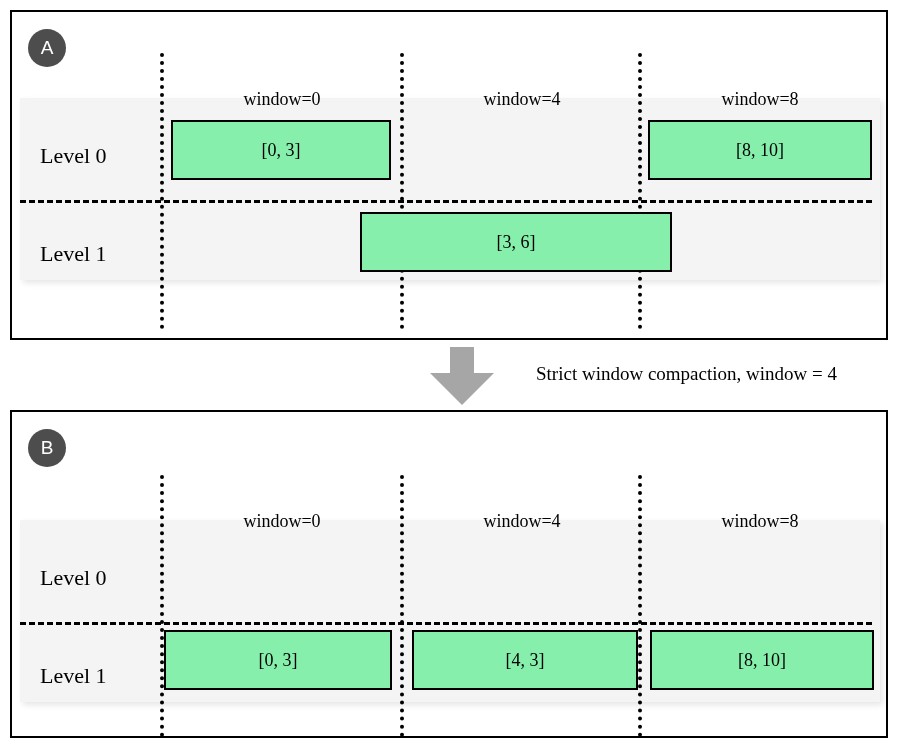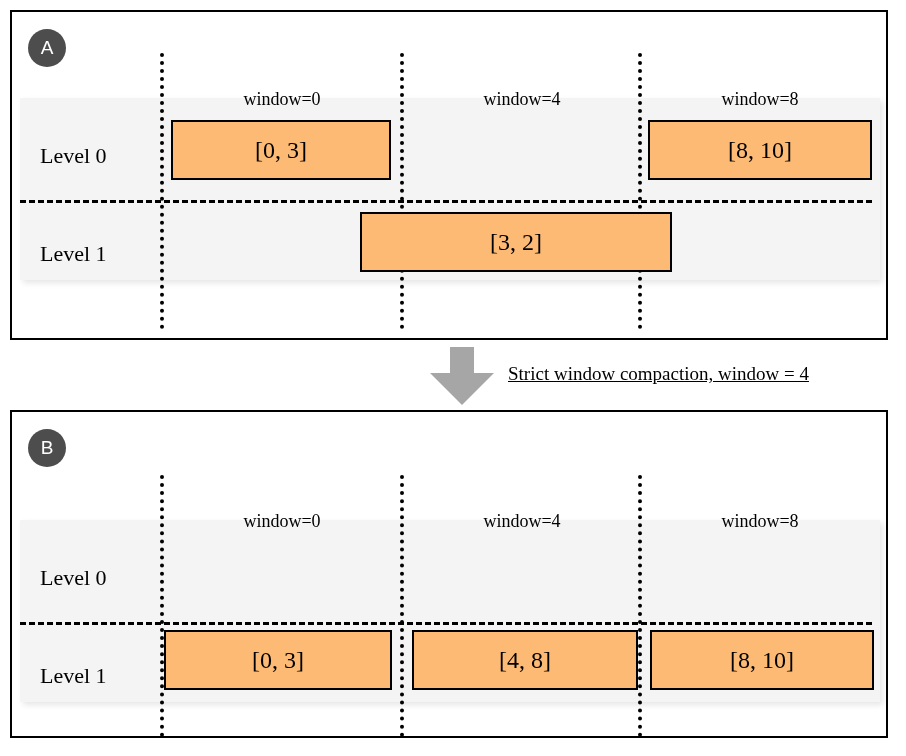"[0, 3]" .segbox { background: #fdba74 -> #86efac; font-size: 24px -> 18px }
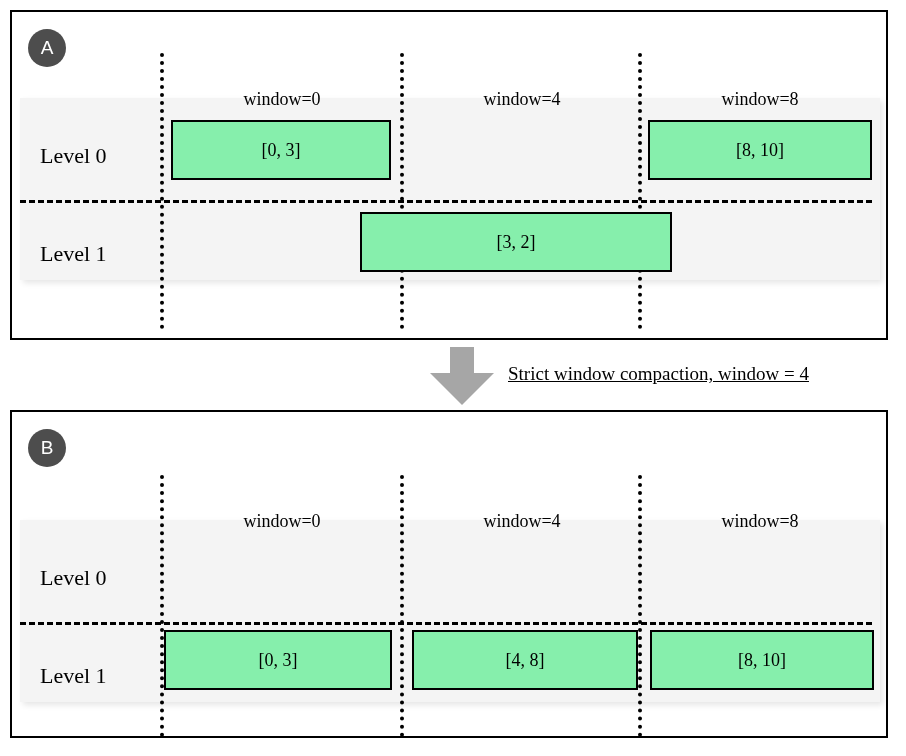"[3, 2]" div.segbox { text: 2 -> 6 }
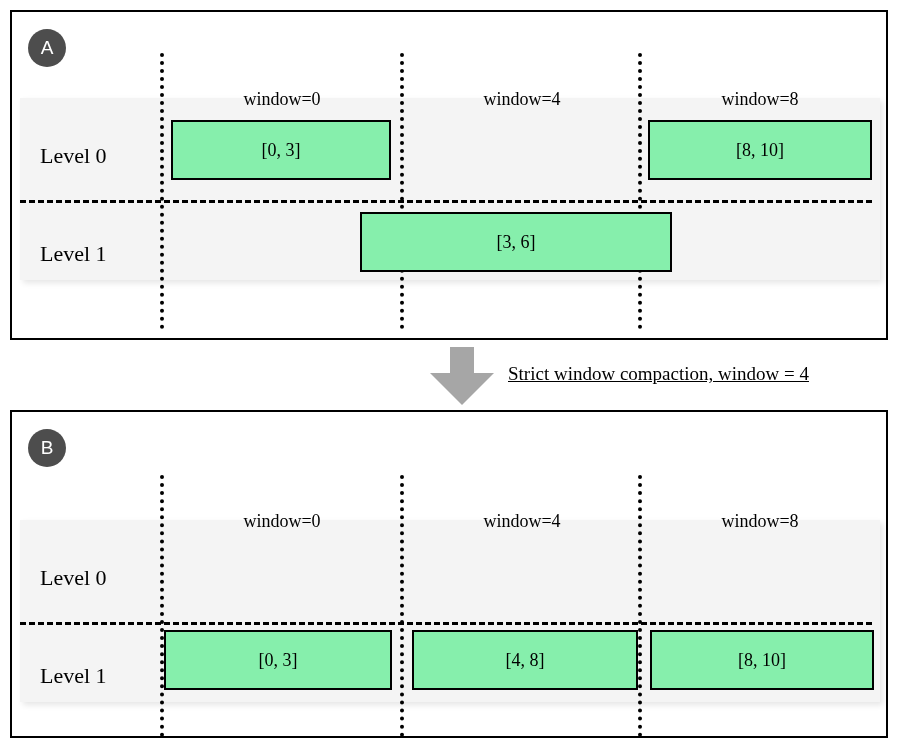"Strict window compaction, window =" .arrowcaption { left: 508px -> 536px; text-decoration: underline -> none }
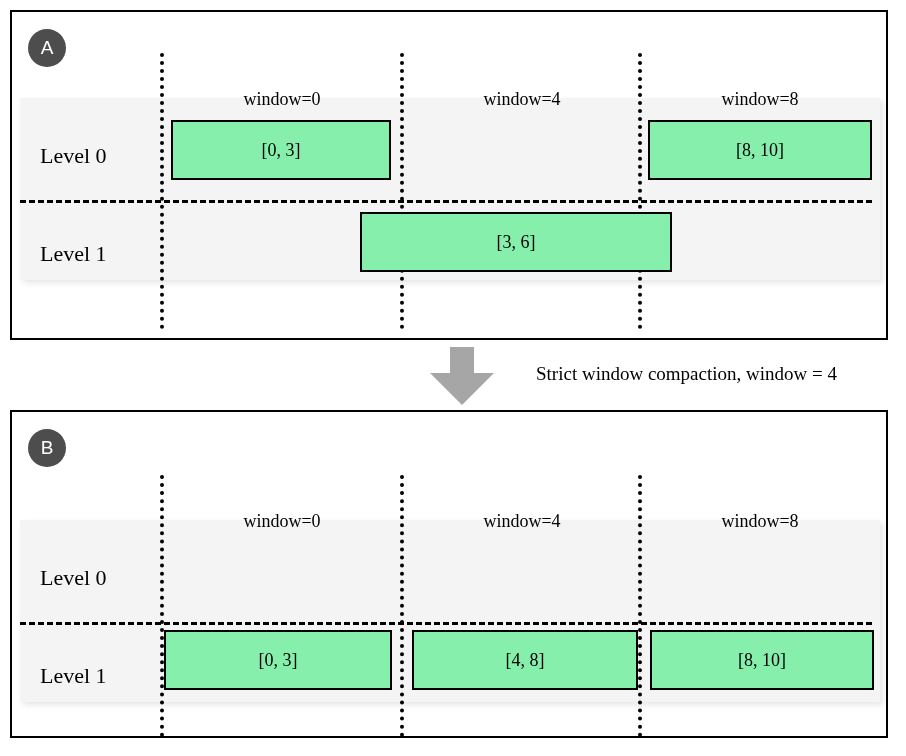"[4, 8]" div.segbox { text: 8 -> 3 }
